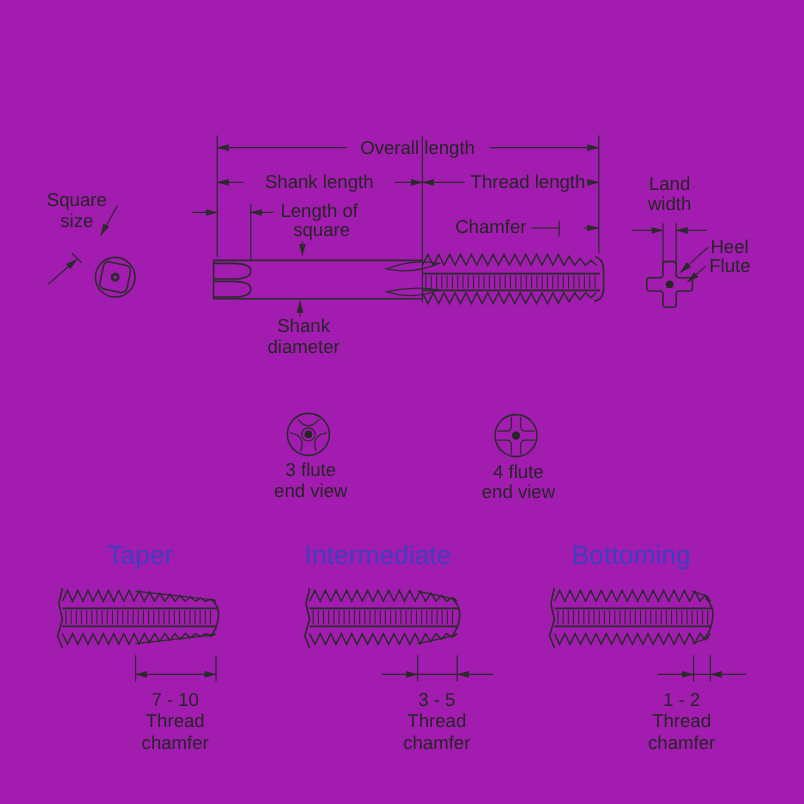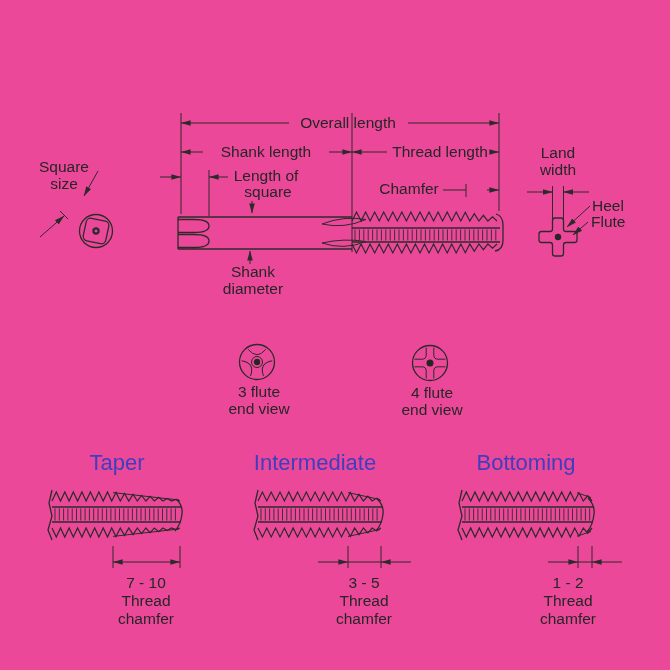"Overall length" .stage { background: #ec4899 -> #a21caf }
